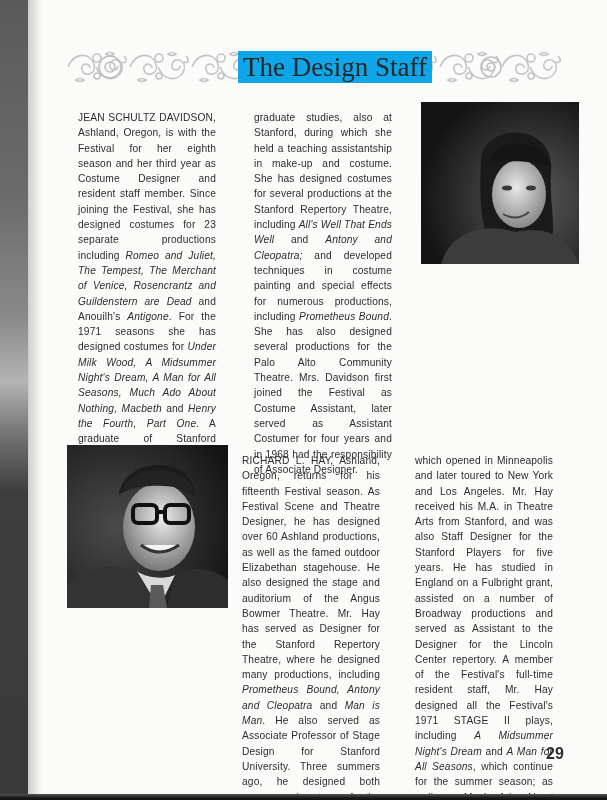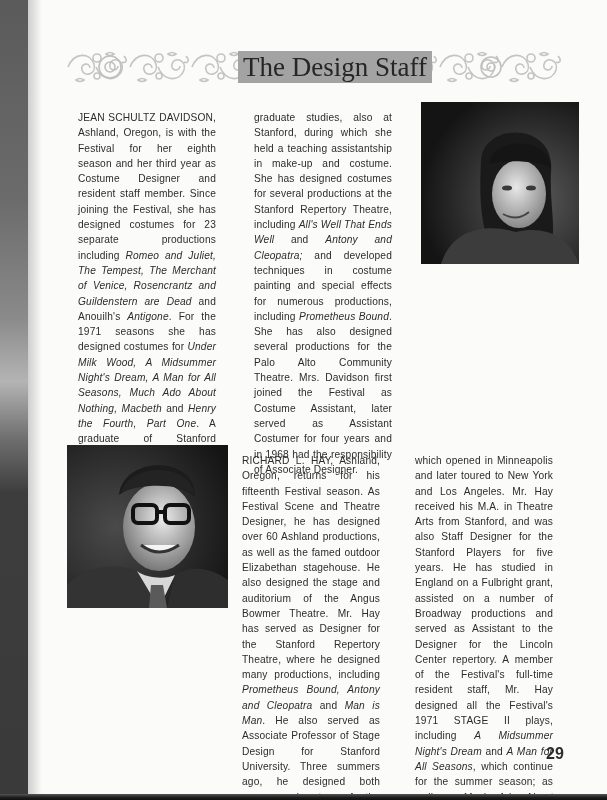"The Design Staff" .banner-title { background: #a3a3a3 -> #0ea5e9 }
